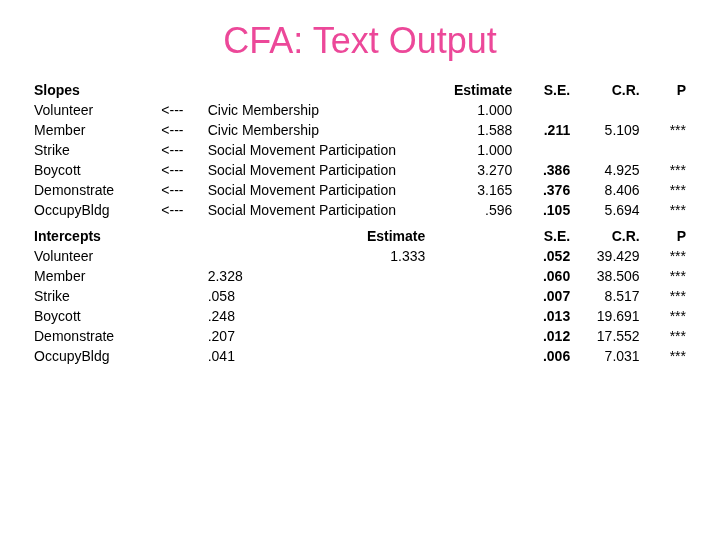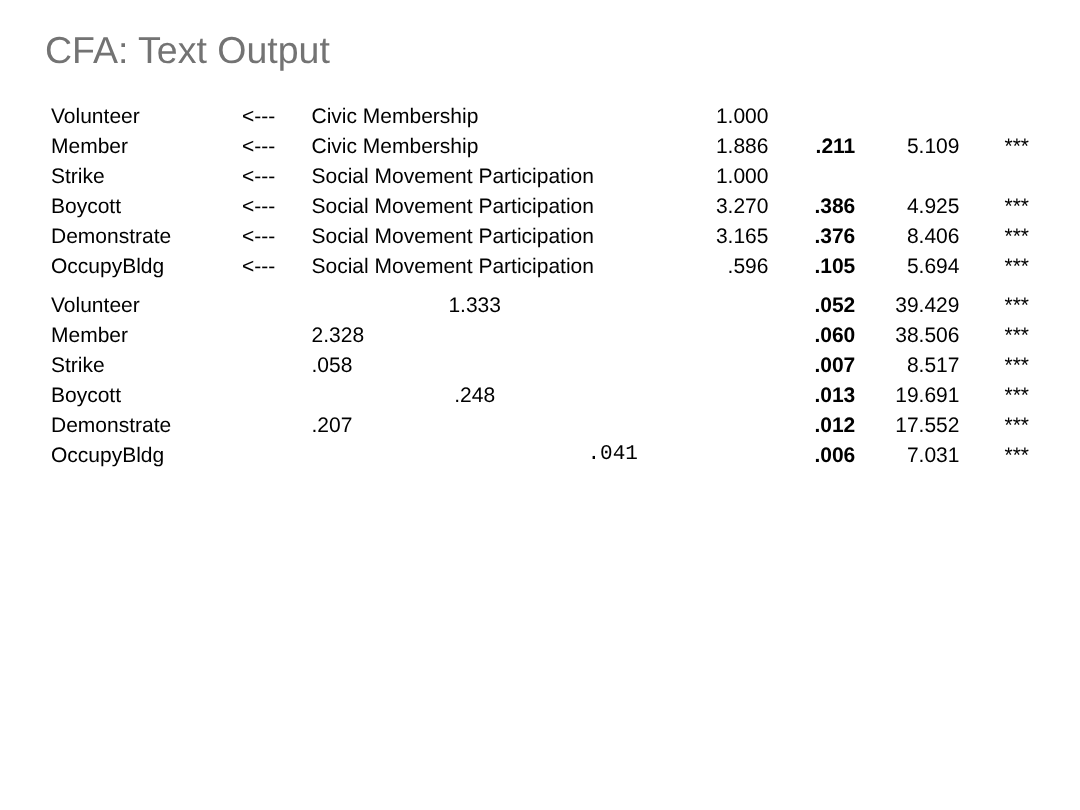"CFA: Text Output" h1 { color: #737373 -> #ec4899; font-size: 25px -> 36px; text-align: none -> center }
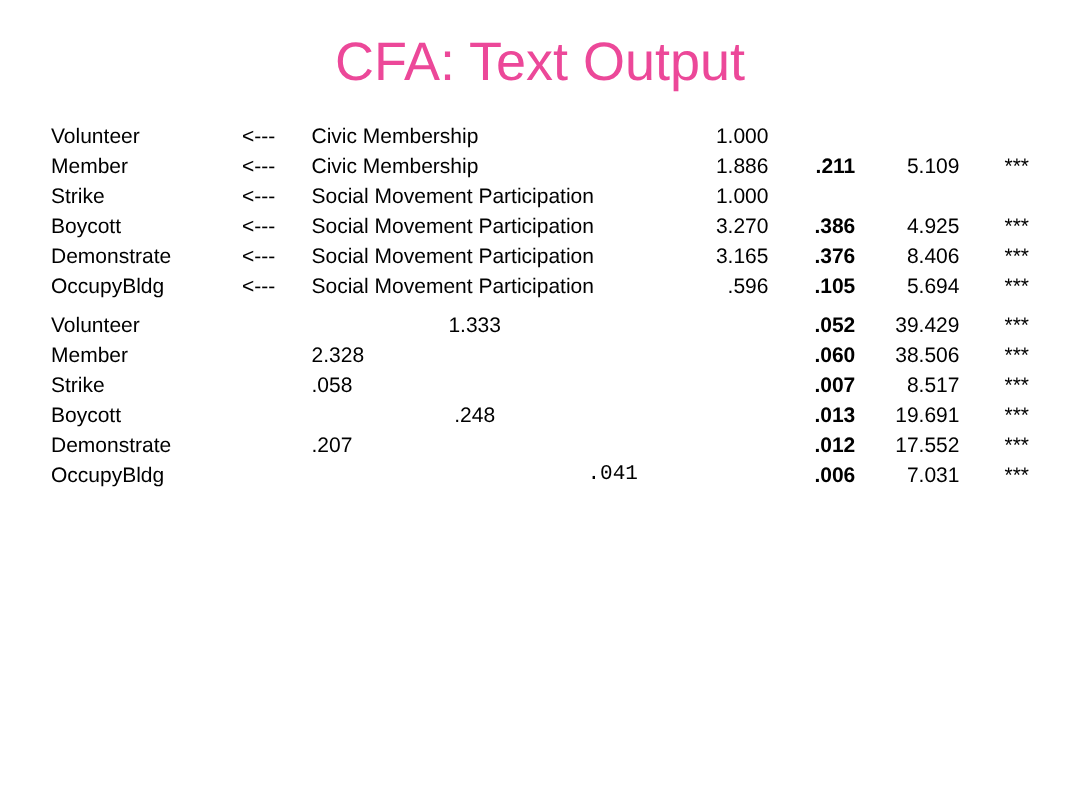"Slopes" tr.header-row { html: none -> <tr> <td>Slopes</td> <td></td> <td></td> <td>Estimate</td> <td>S.E.</td> <td>C.R.</td> <td>P</td> </tr> }
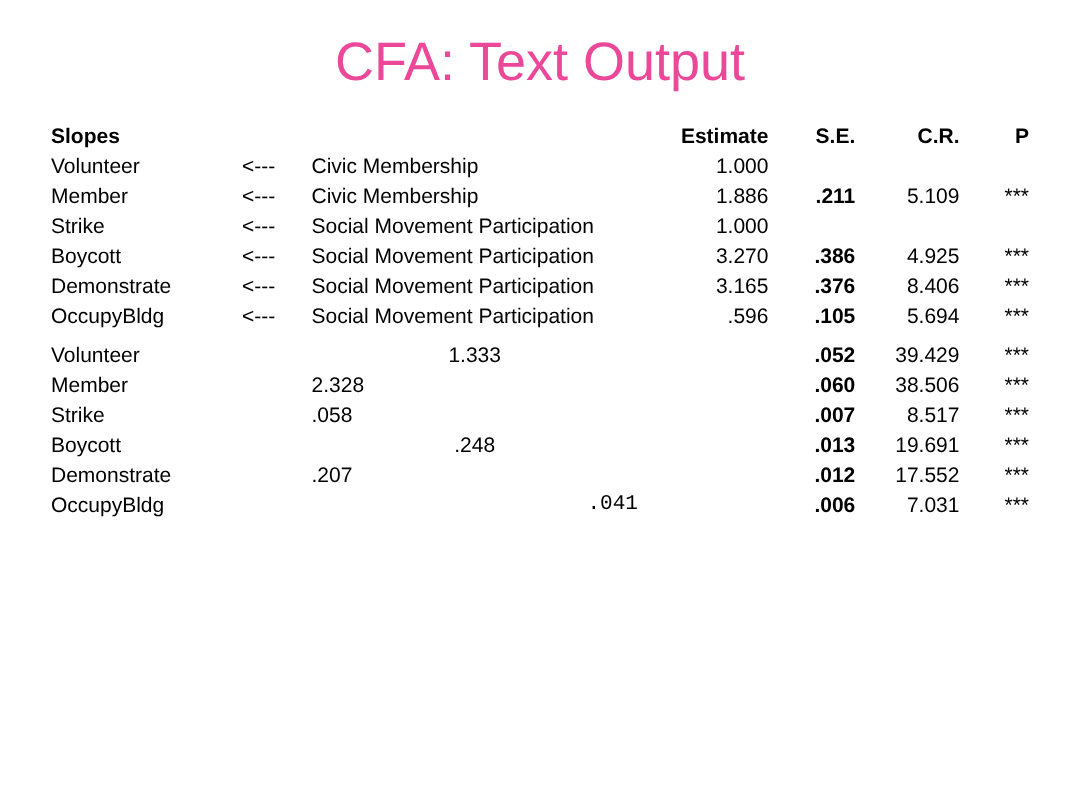"1.886" td.col-estimate { text: 1.886 -> 1.588 }
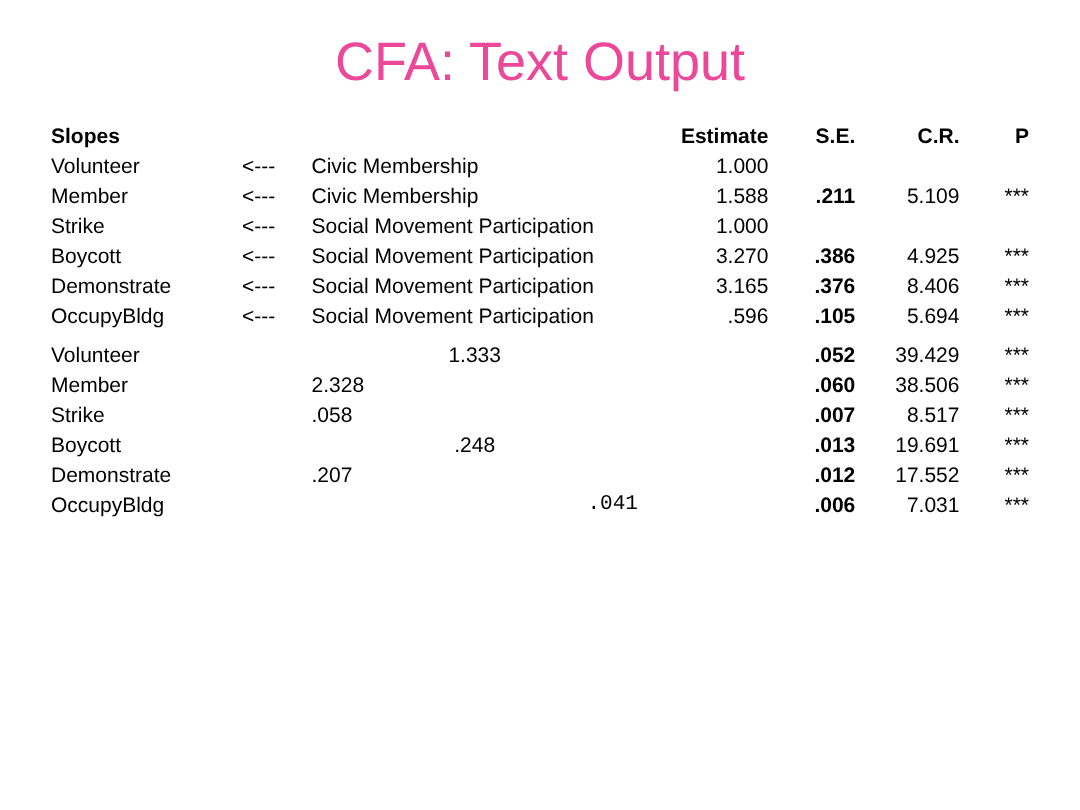"Intercepts" tr.intercepts-header { html: none -> <tr> <td>Intercepts</td> <td></td> <td> <span>Estimate</span> </td> <td></td> <td>S.E.</td> <td>C.R.</td> <td>P</td> </tr> }
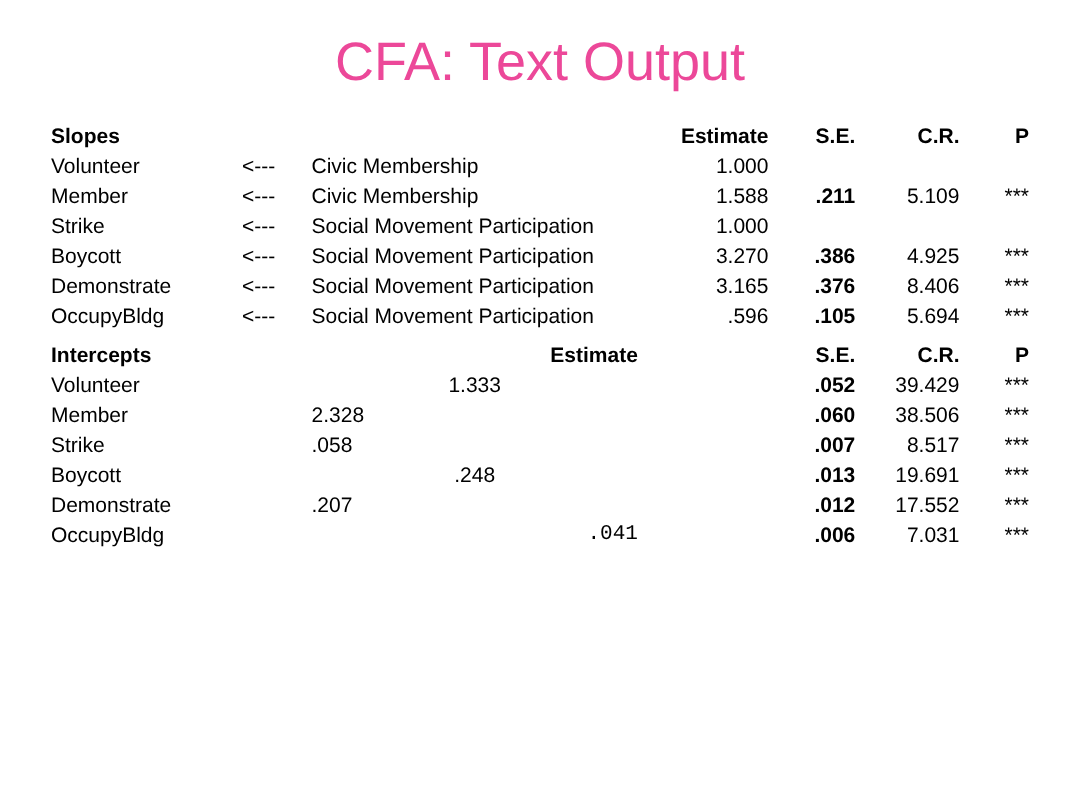"1.333" td.col-label { text-align: center -> right }
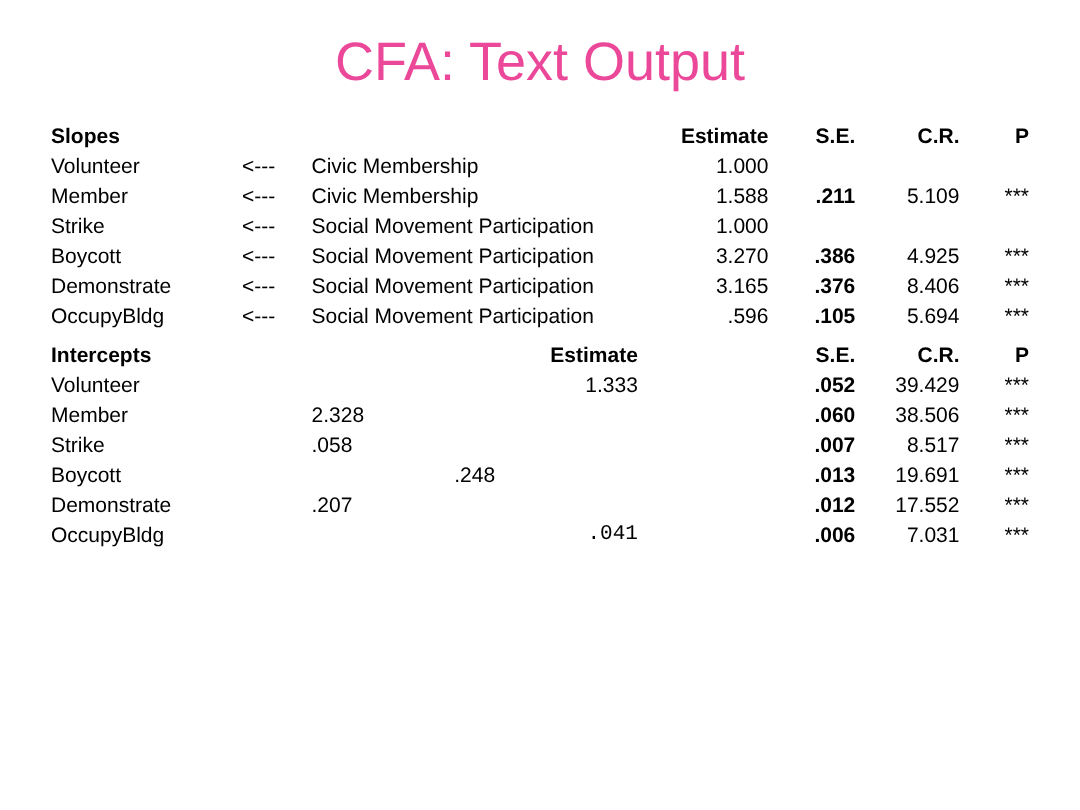".248" td.col-label { text-align: center -> left }
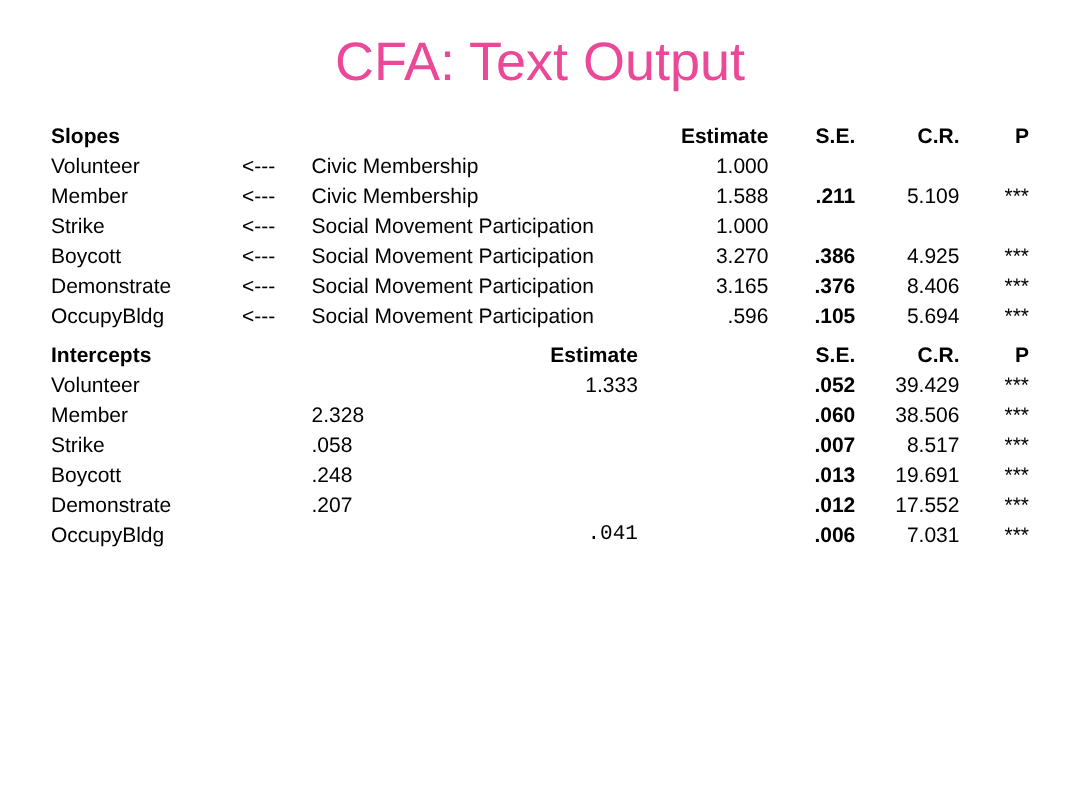".041" td.col-label { font-family: Liberation Mono, monospace -> none; text-align: right -> left }
